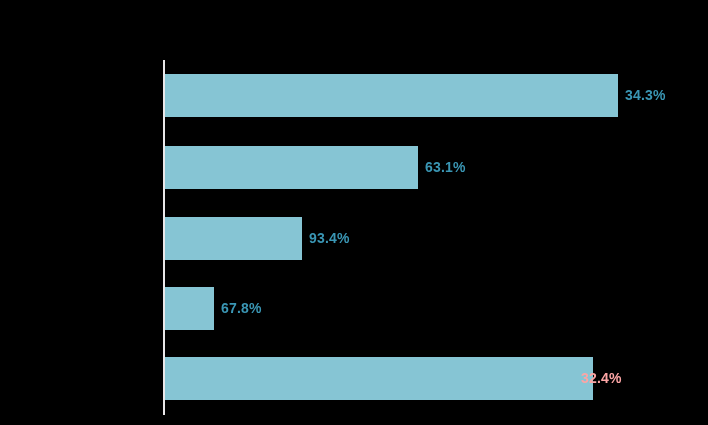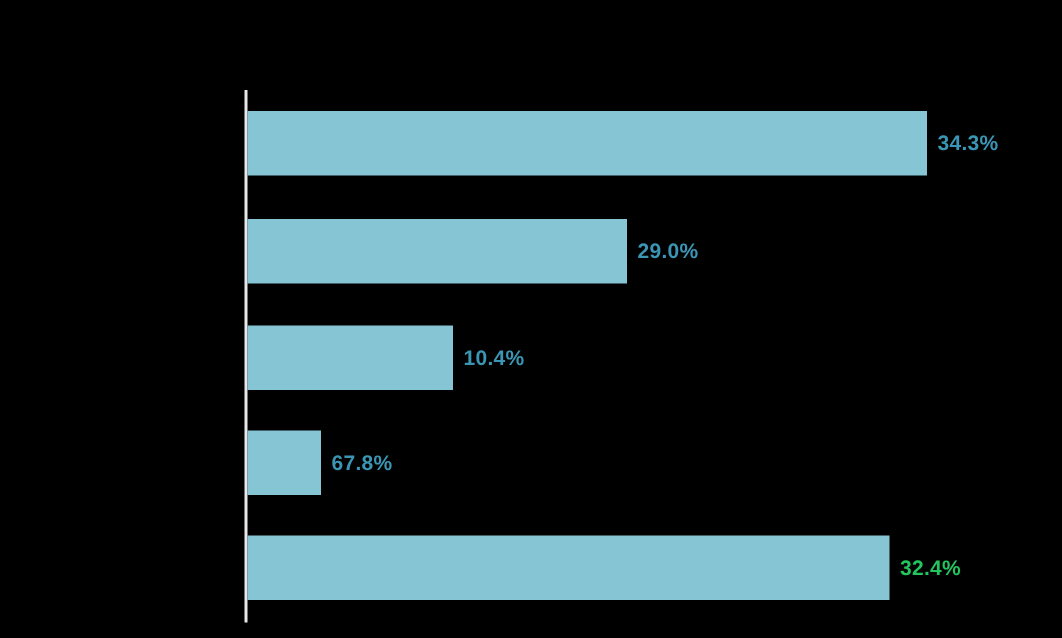"29.0%" div.bar-value-label { text: 29.0% -> 63.1% }
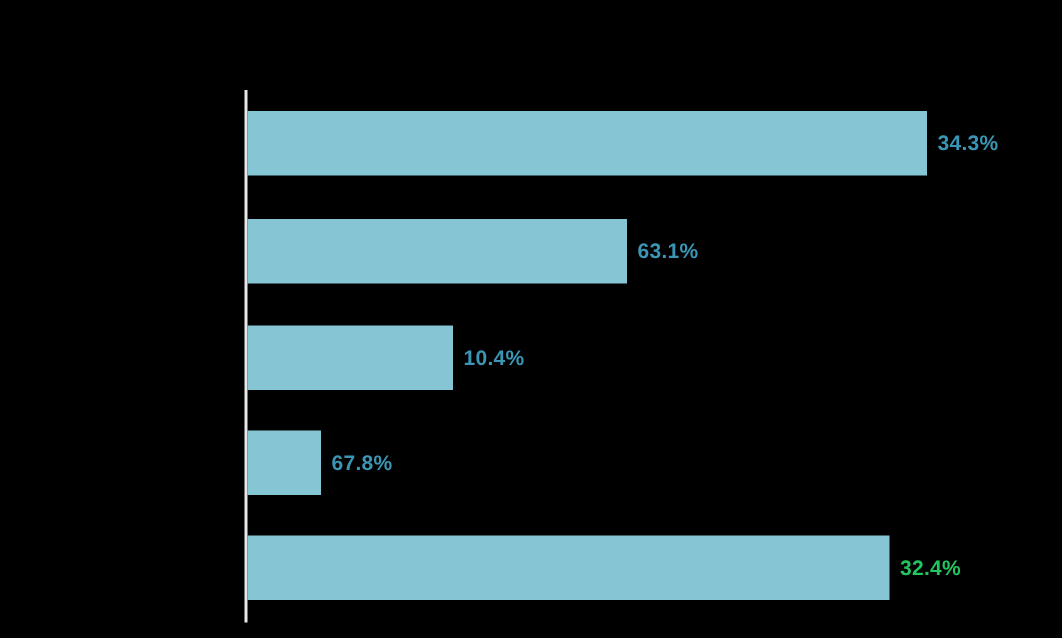"10.4%" div.bar-value-label { text: 10.4% -> 93.4% }
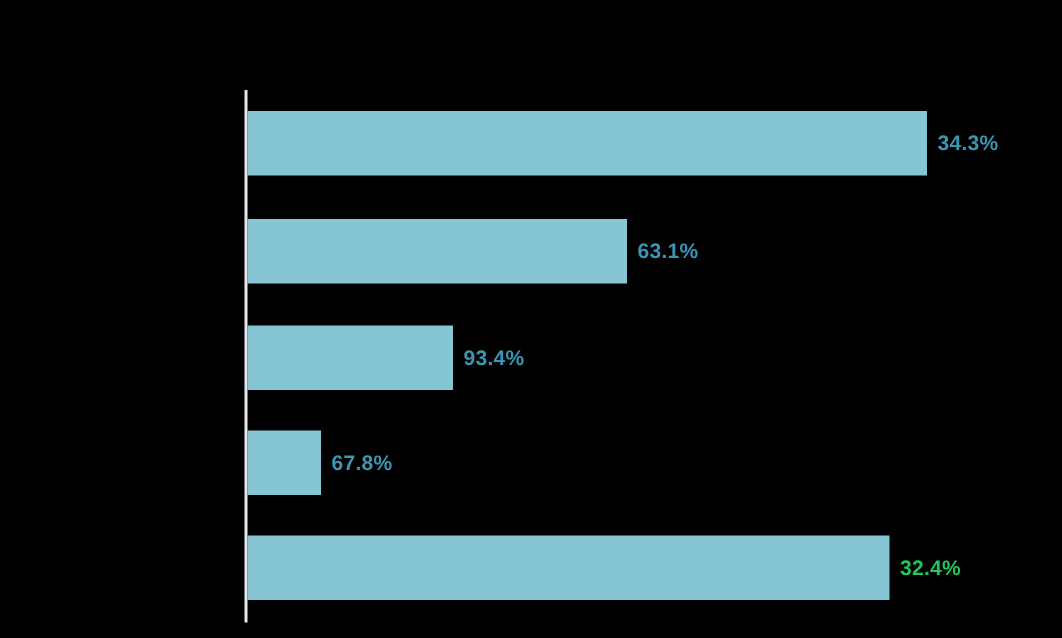"32.4%" div.bar-value-label { color: #22c55e -> #fca5a5; left: 435px -> 416px }
